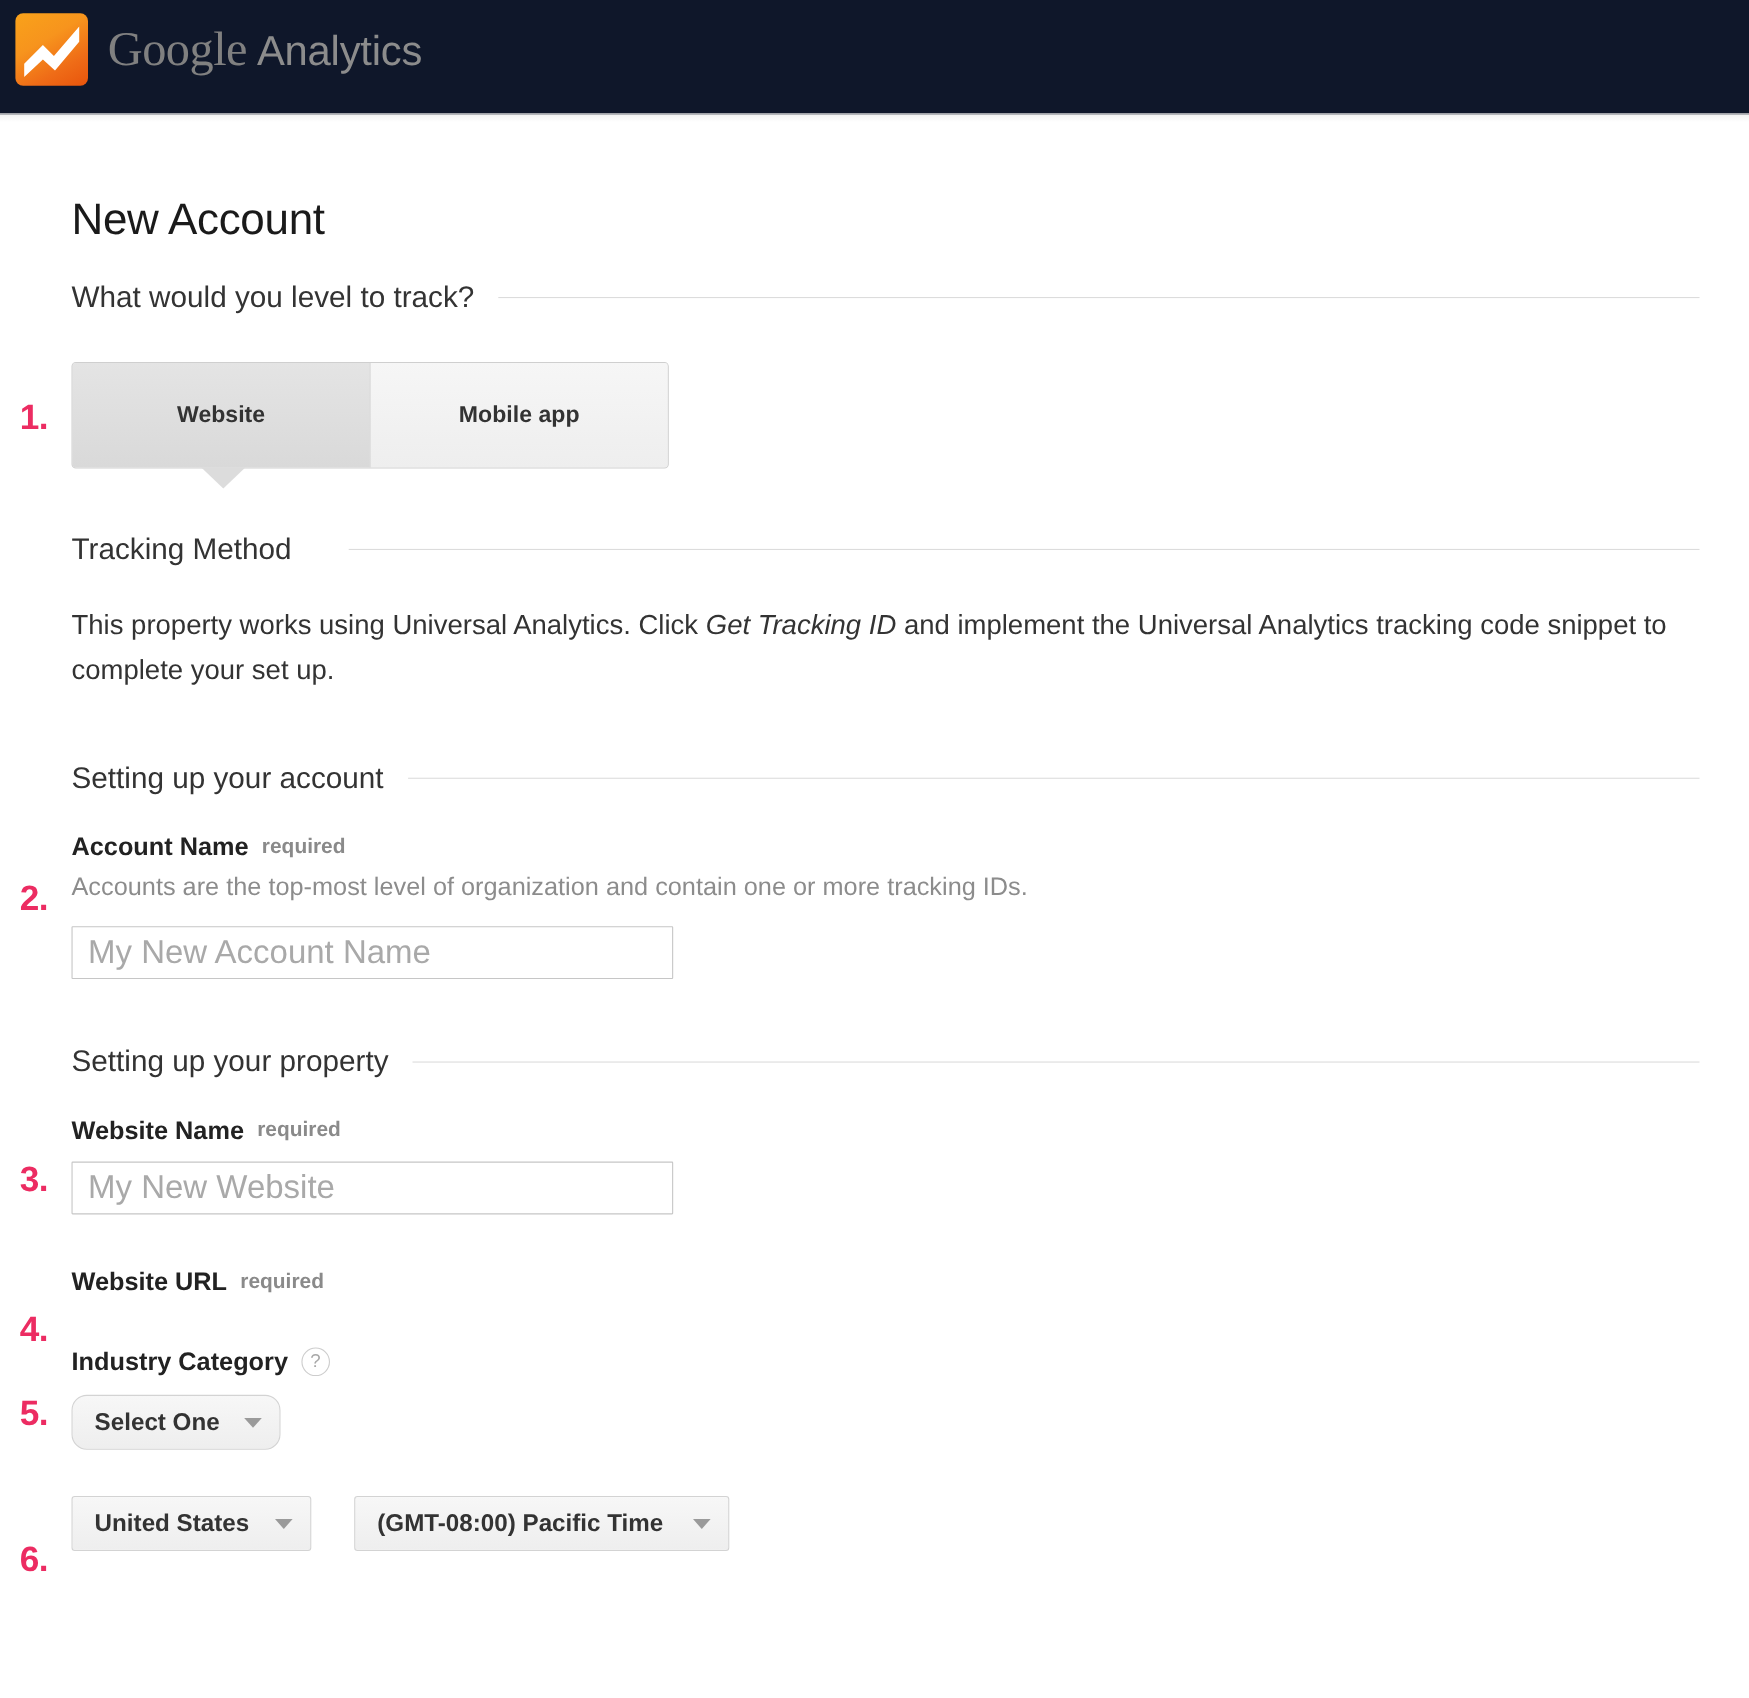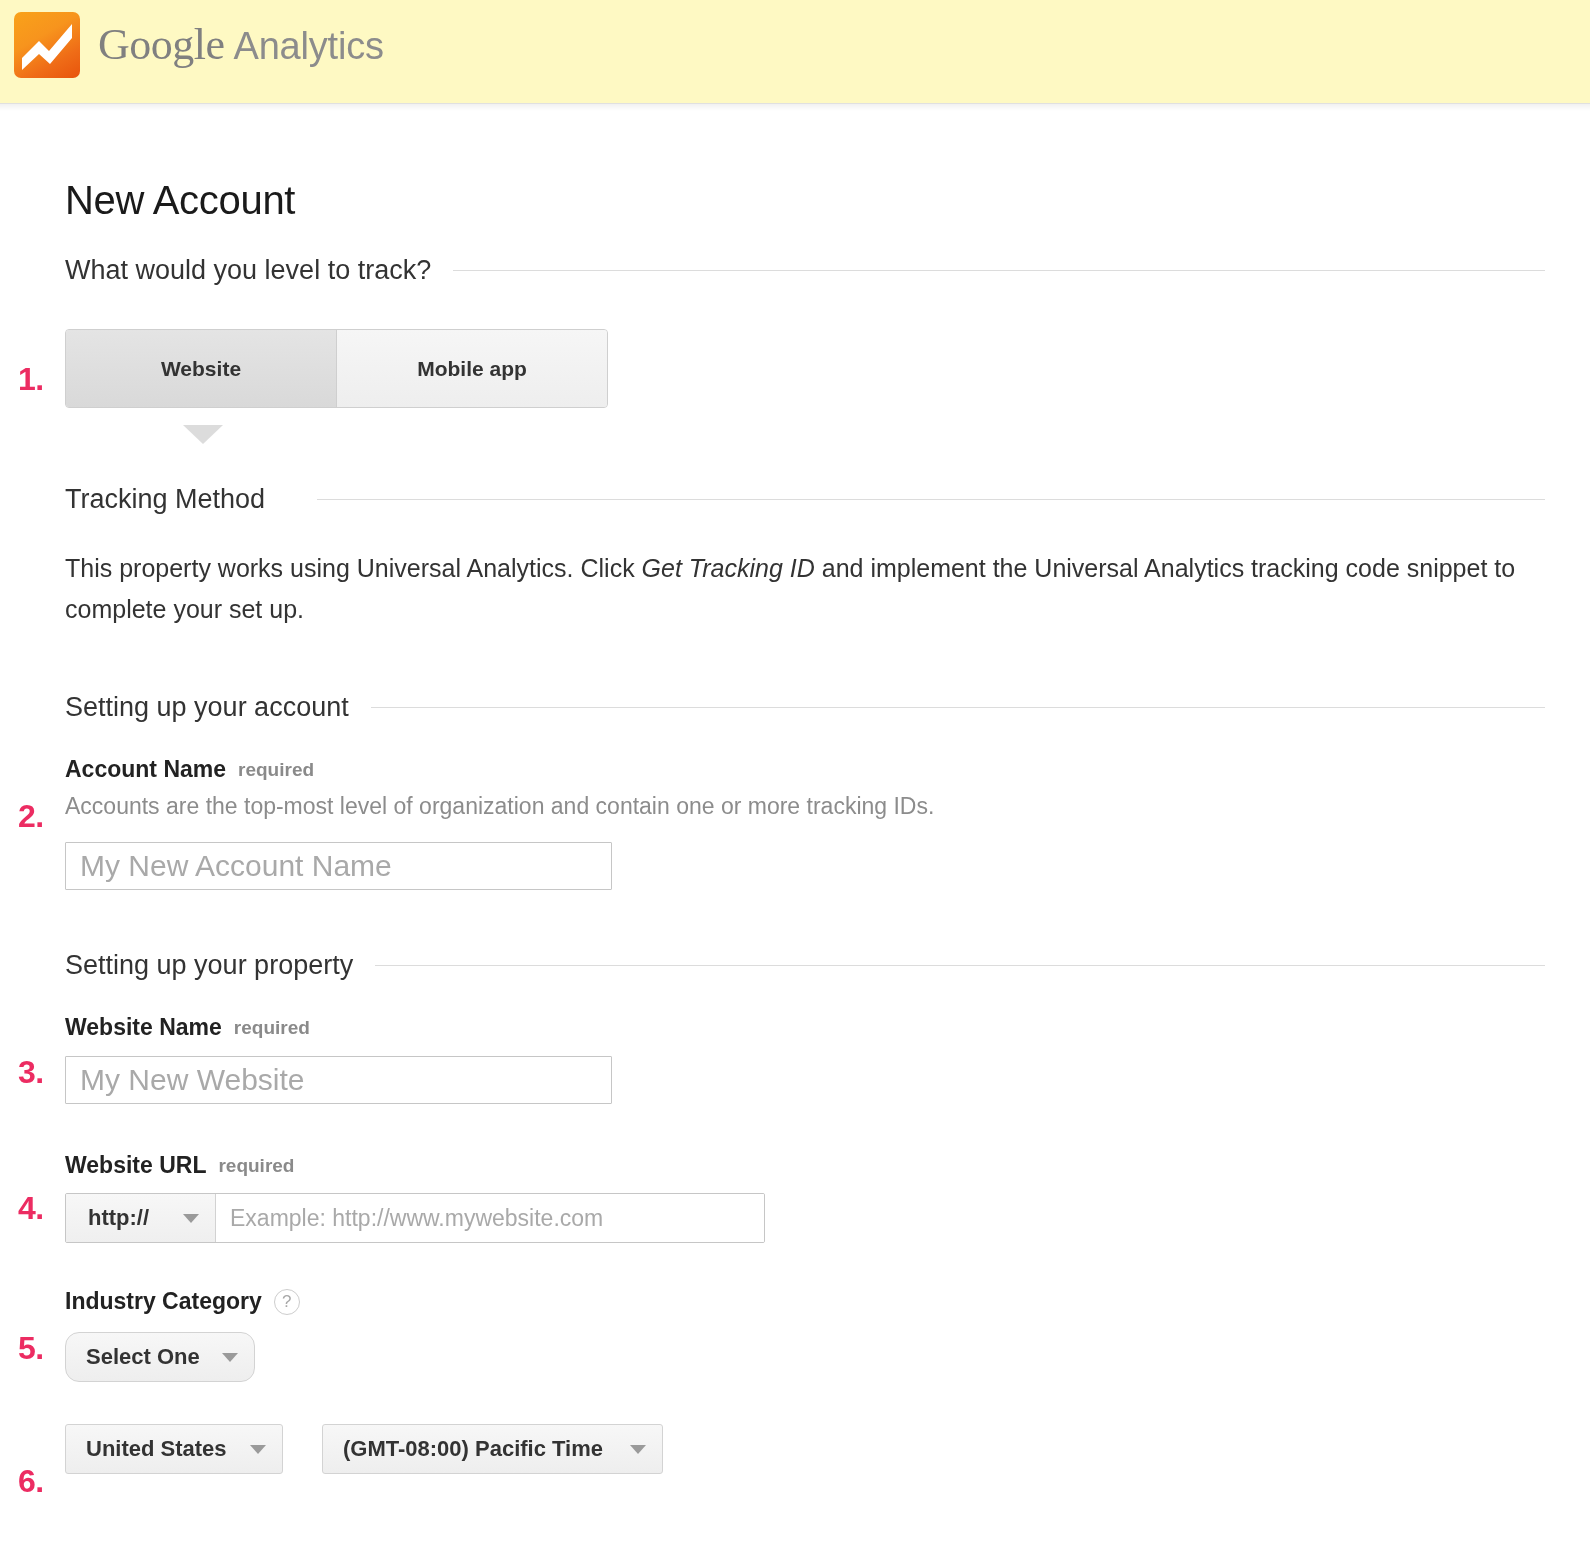"Google Analytics" .app-header { background: #fef9c3 -> #0f172a }
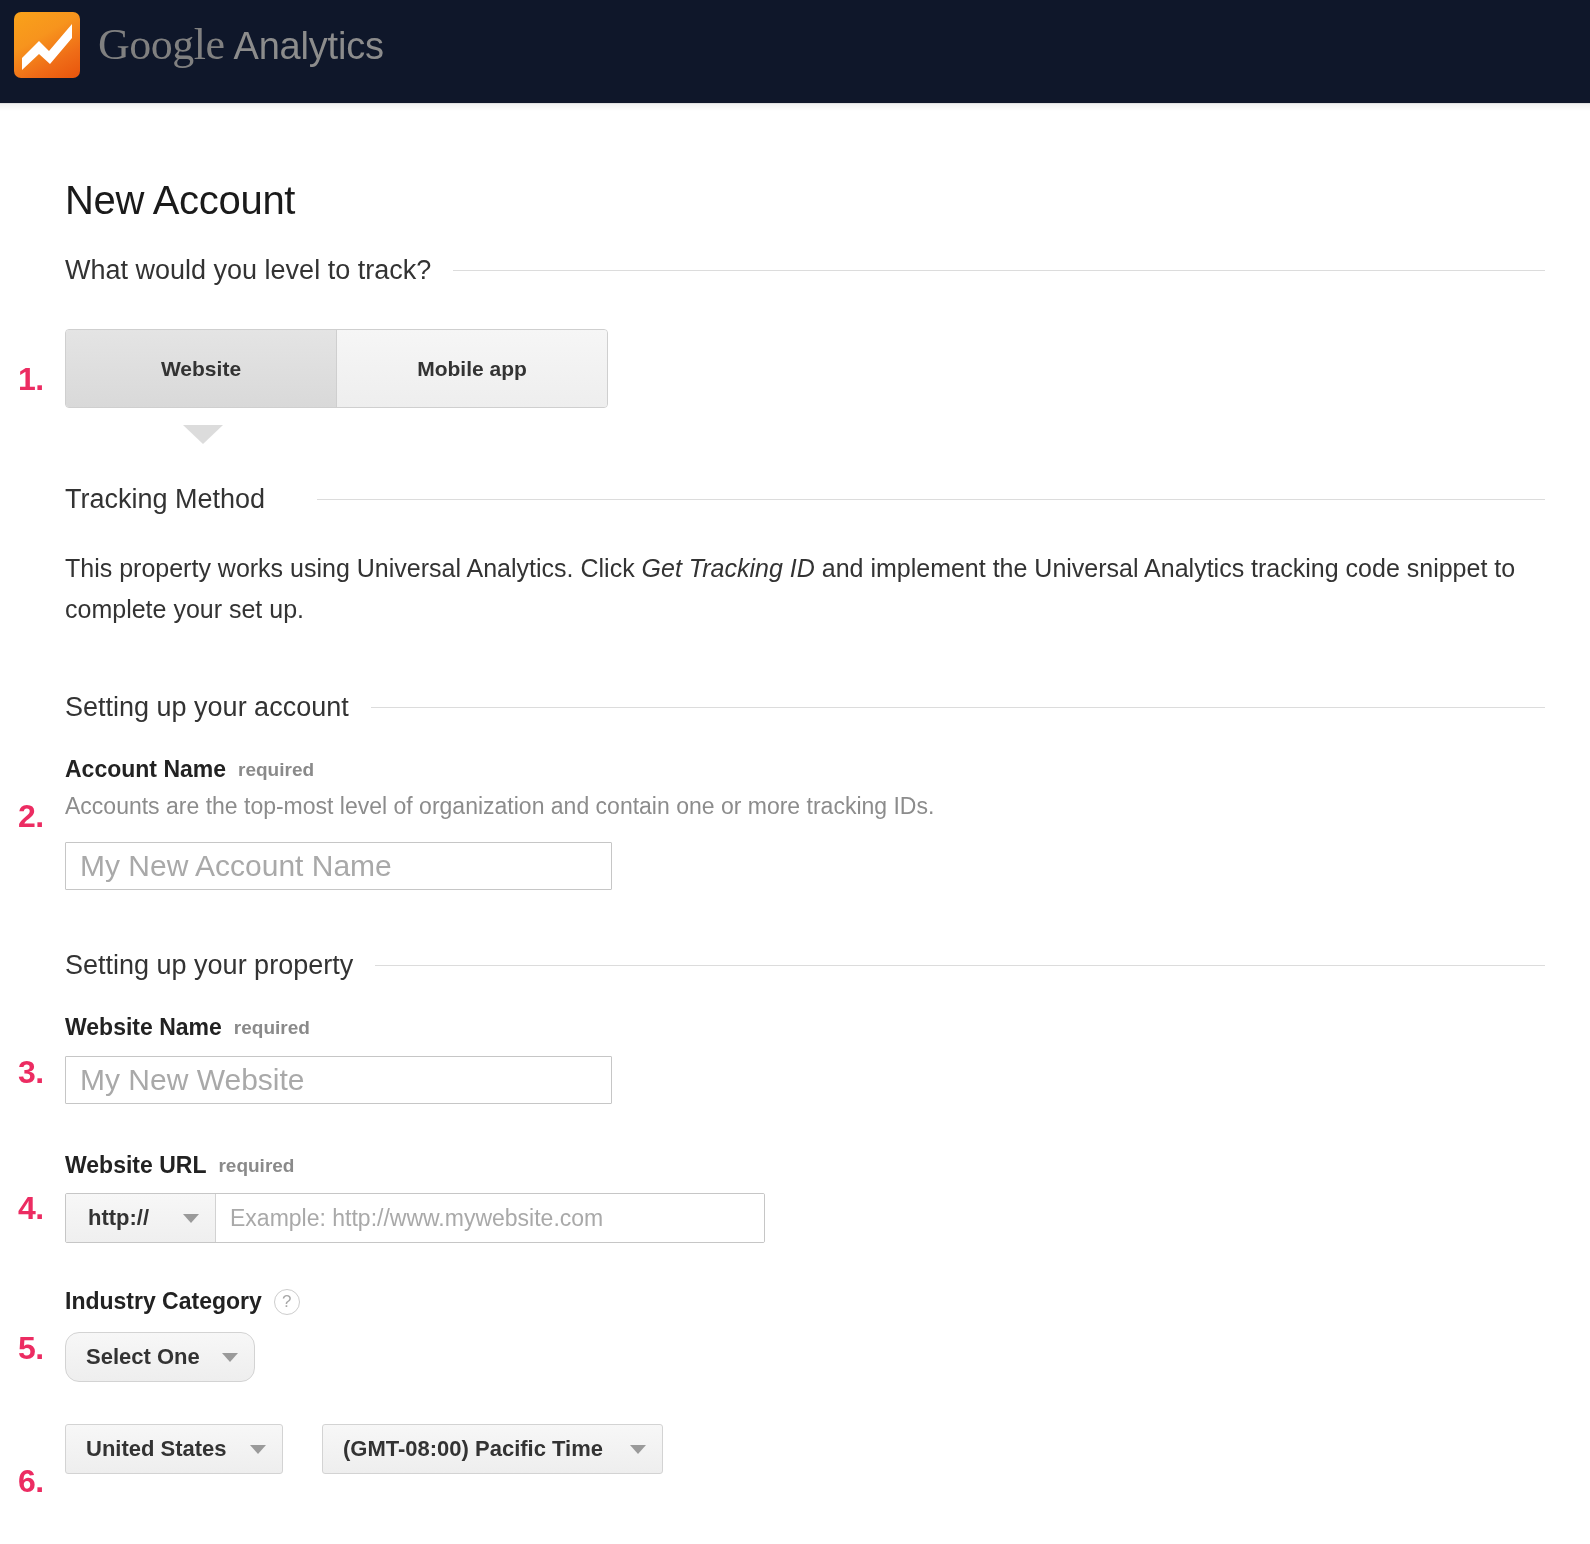"Website" .toggle { height: 79px -> 97px }
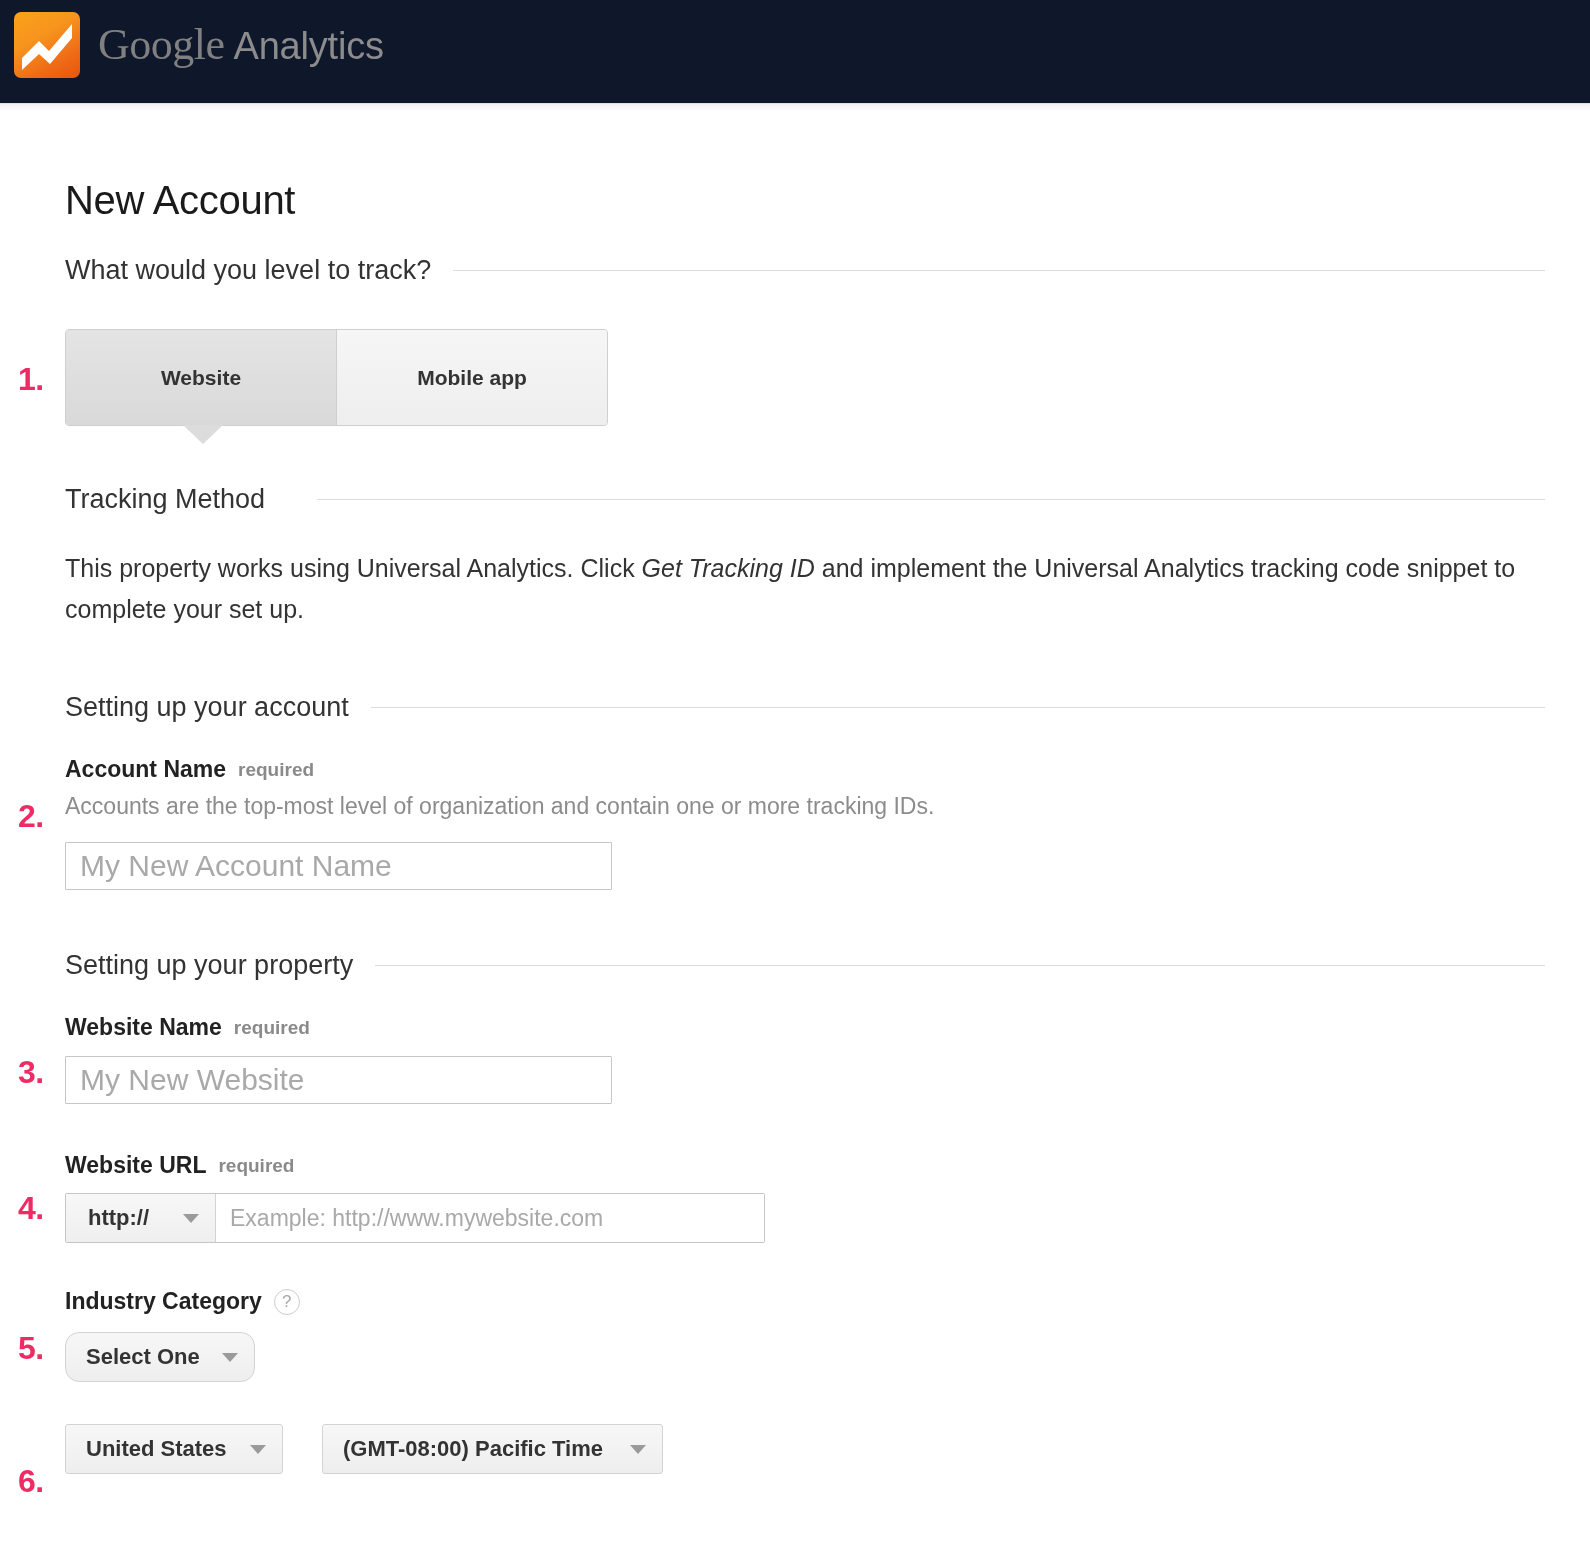"http://" div.url-group { html: <div> <div> <span>http://</span> <span></span> </div> <input> </div> -> none }
